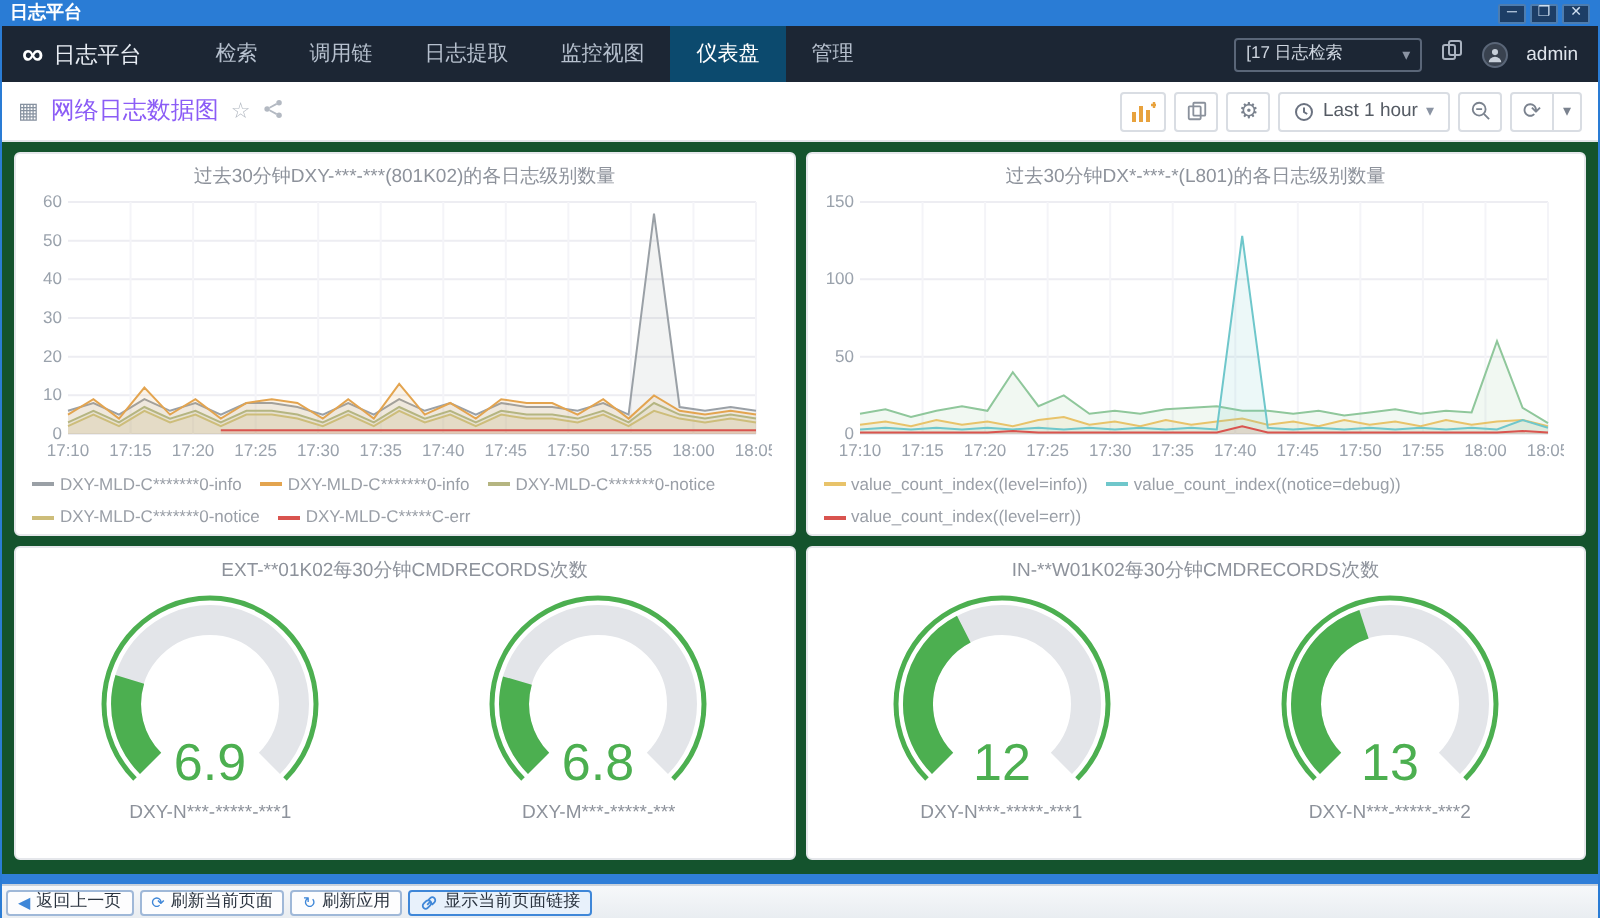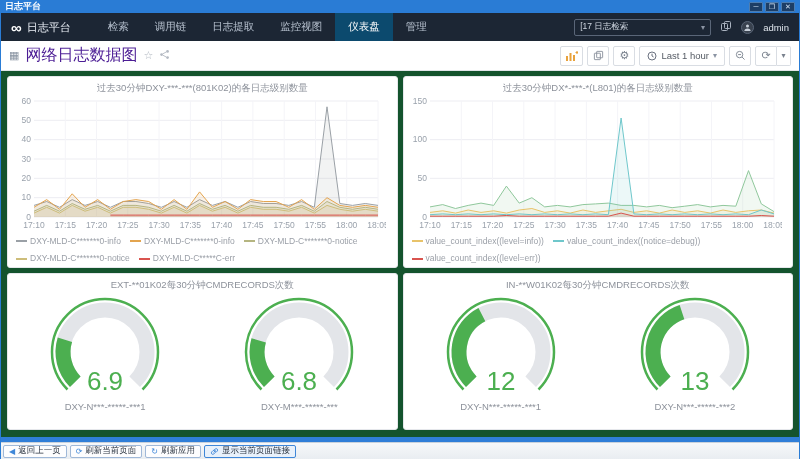"[17 日志检索" .ws-select { width: 137px -> 94px }
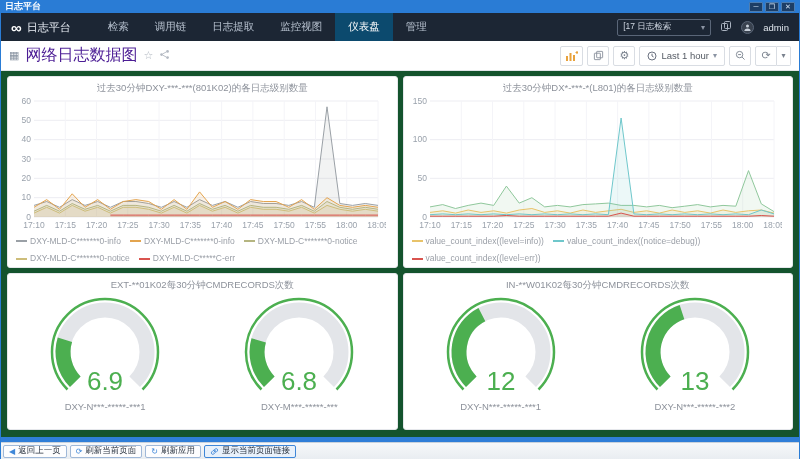"网络日志数据图" .db-title { color: #4c1d95 -> #8b5cf6; font-size: 16px -> 12px }
